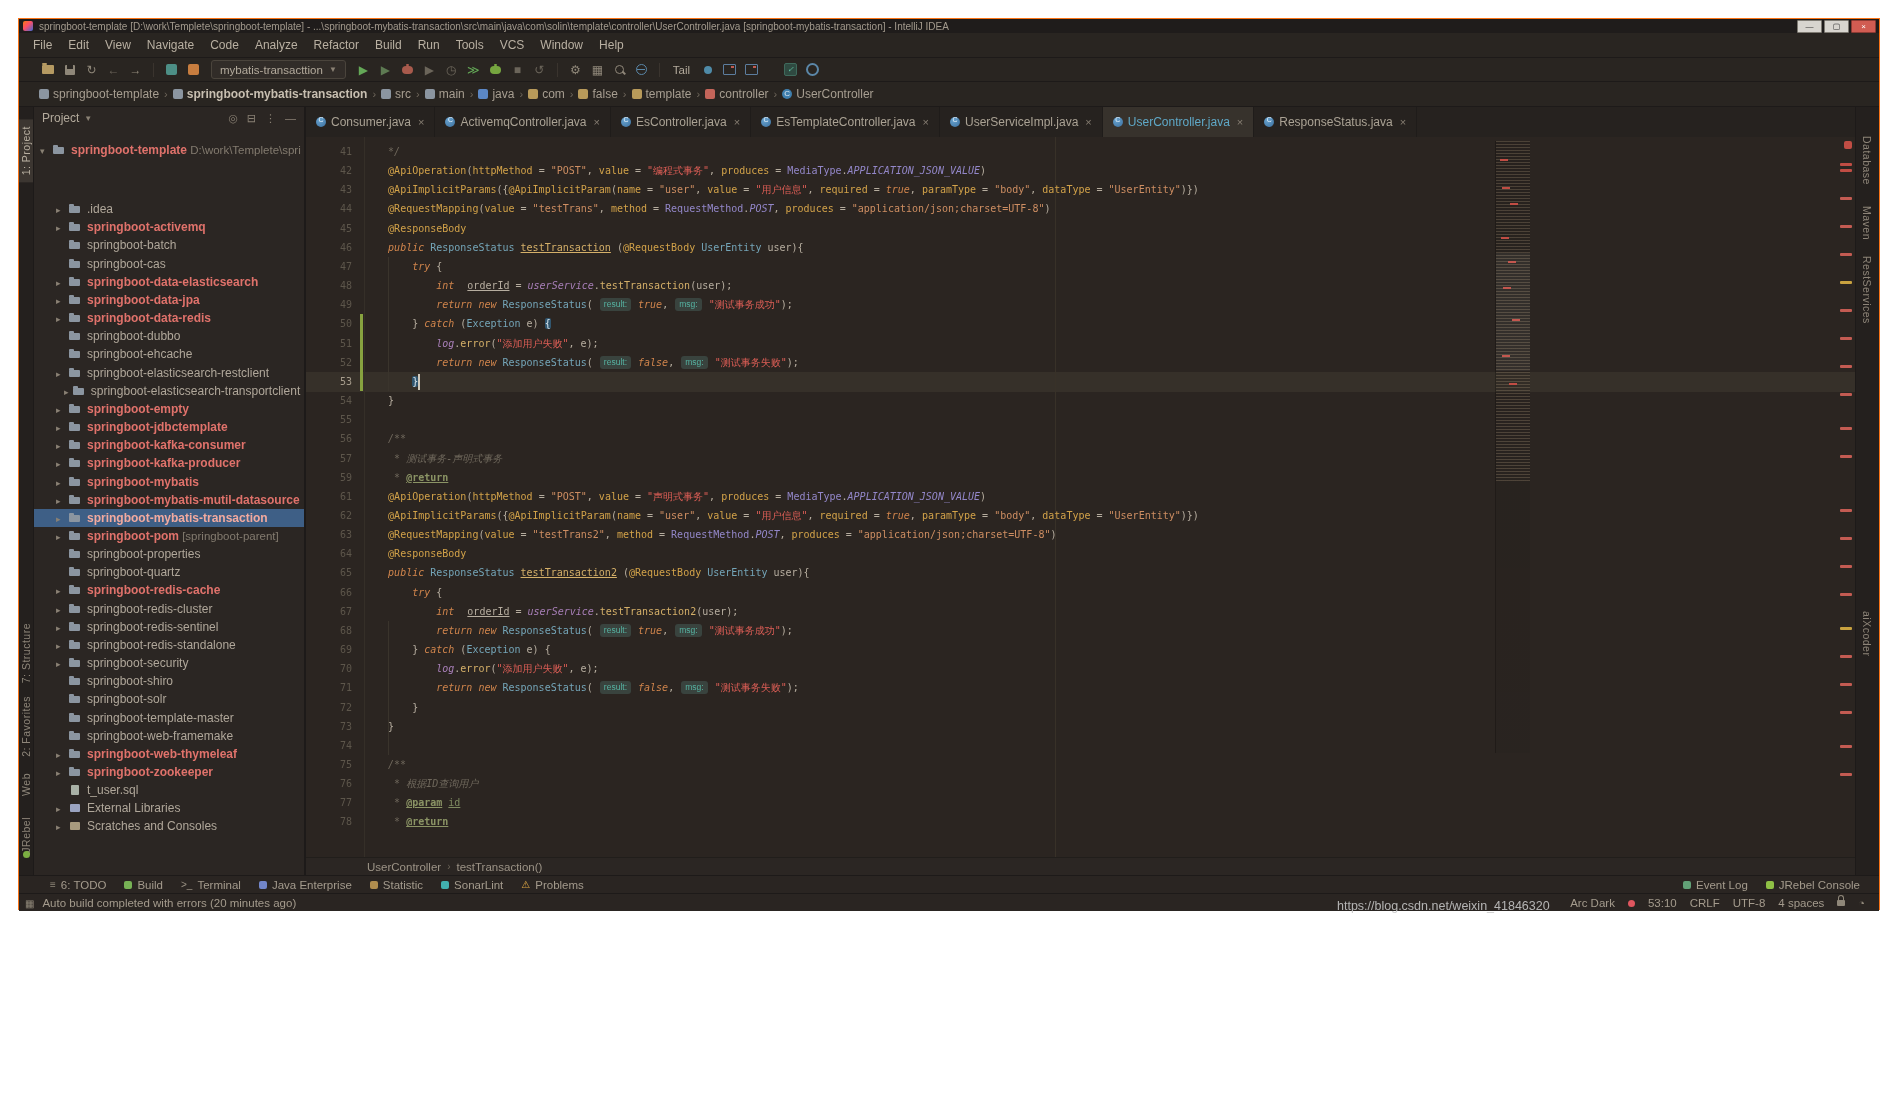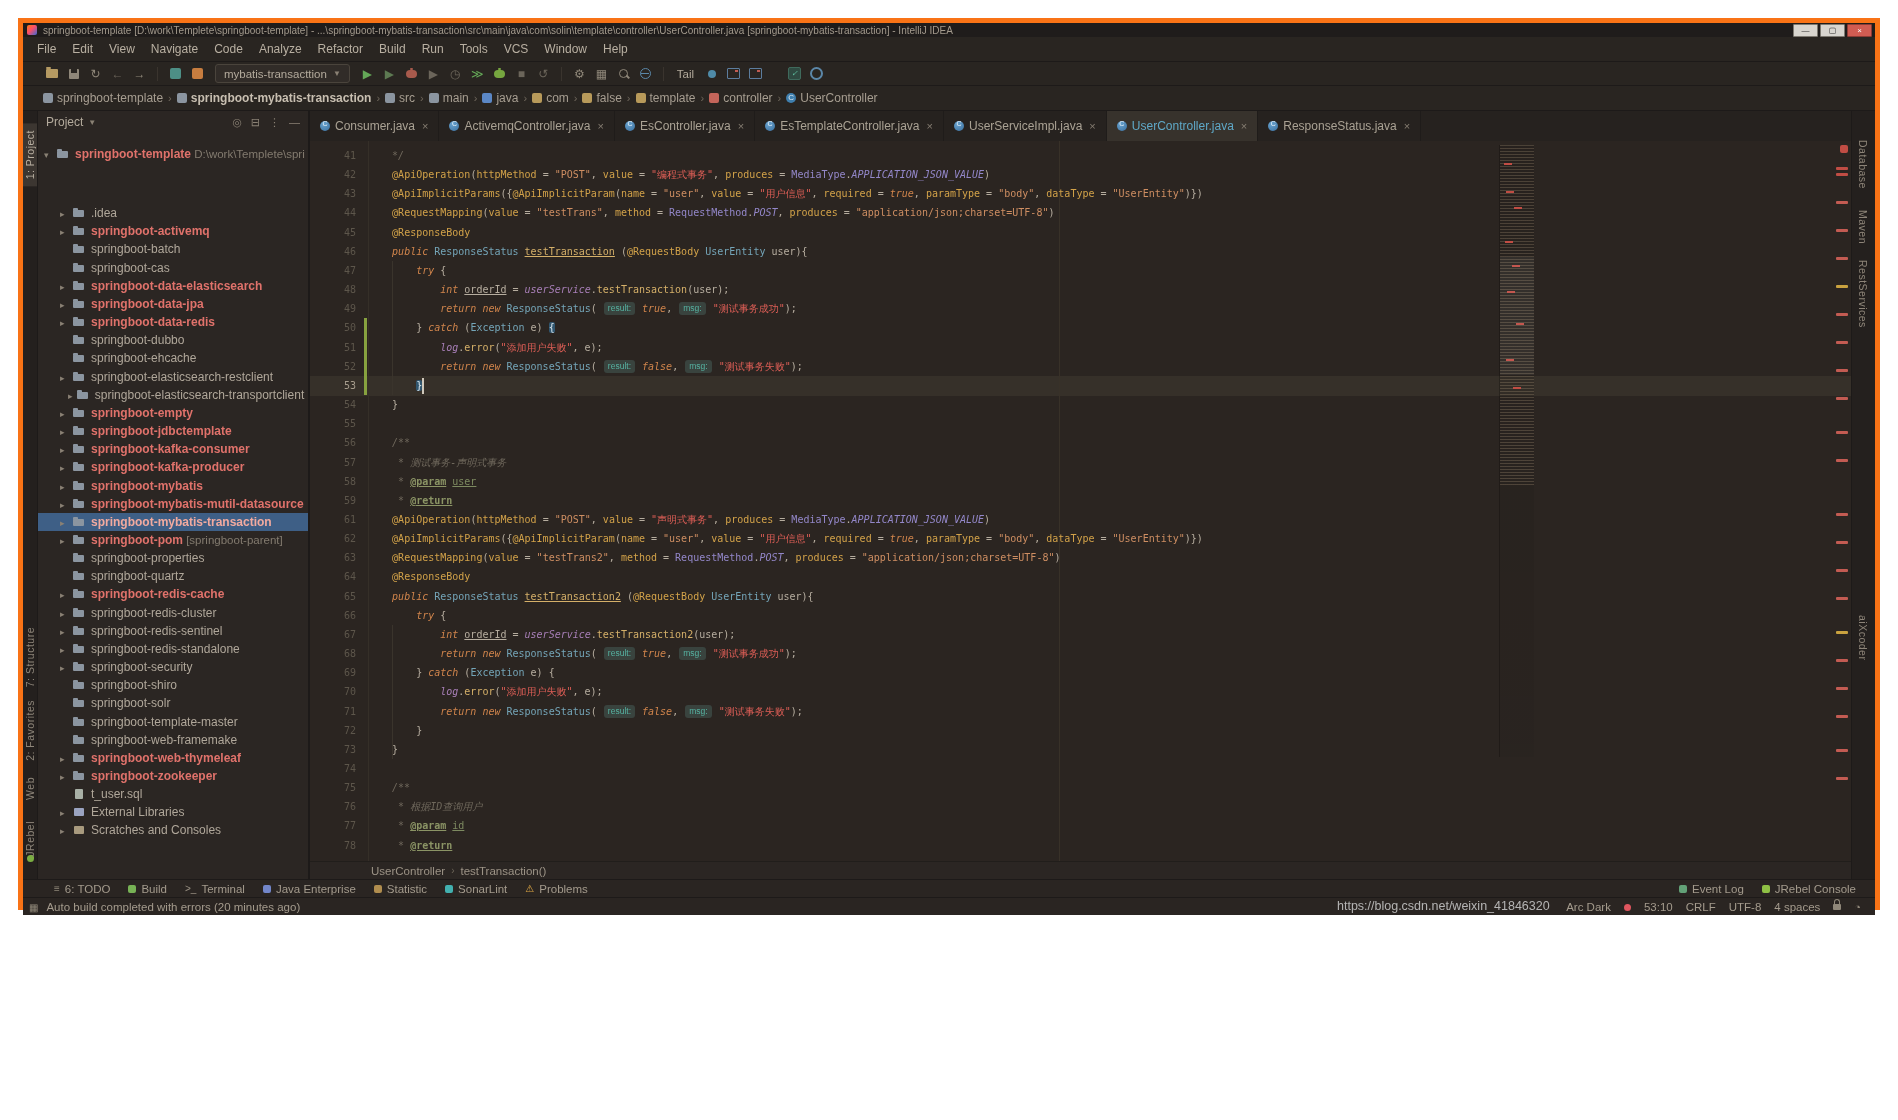"springboot-template" #win { border: 5px solid #f97316 -> 1px solid #f97316 }
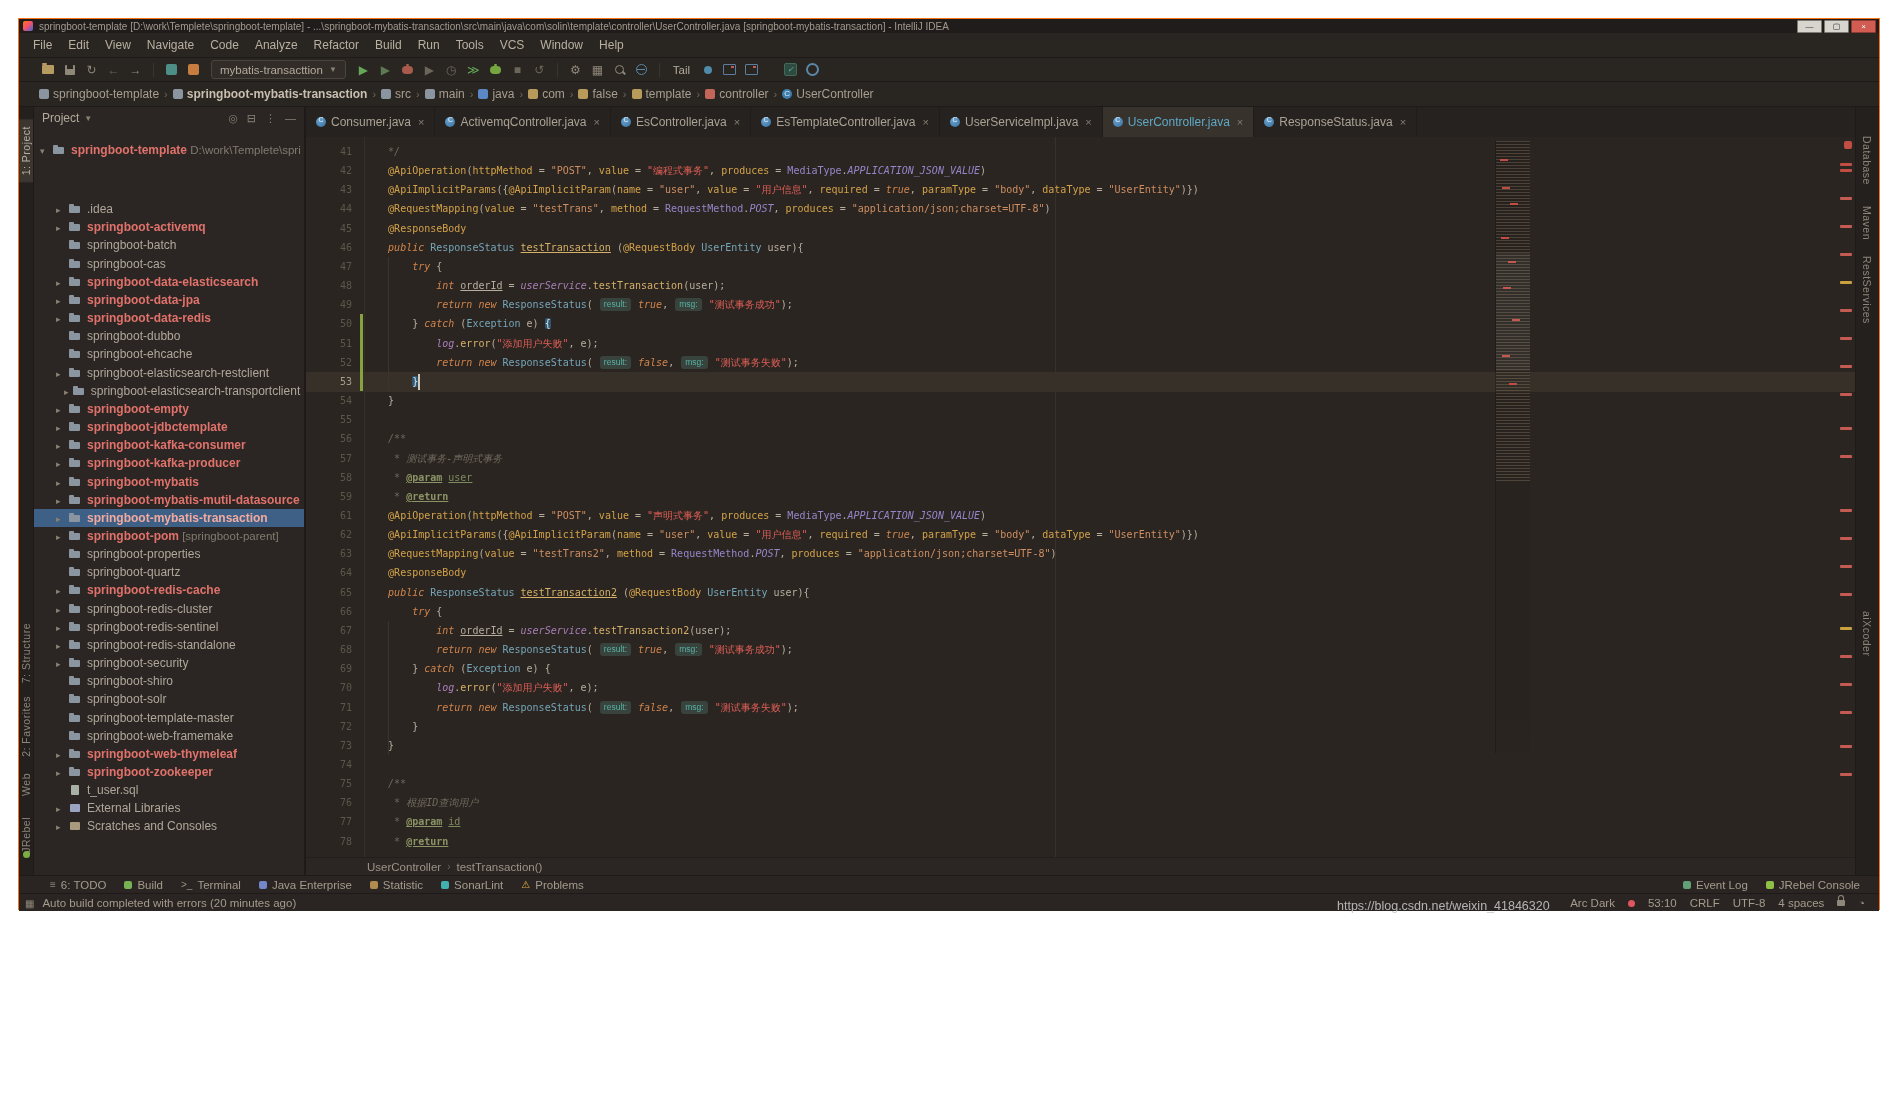"orderId" .tk-u { margin-left: none -> 7px }
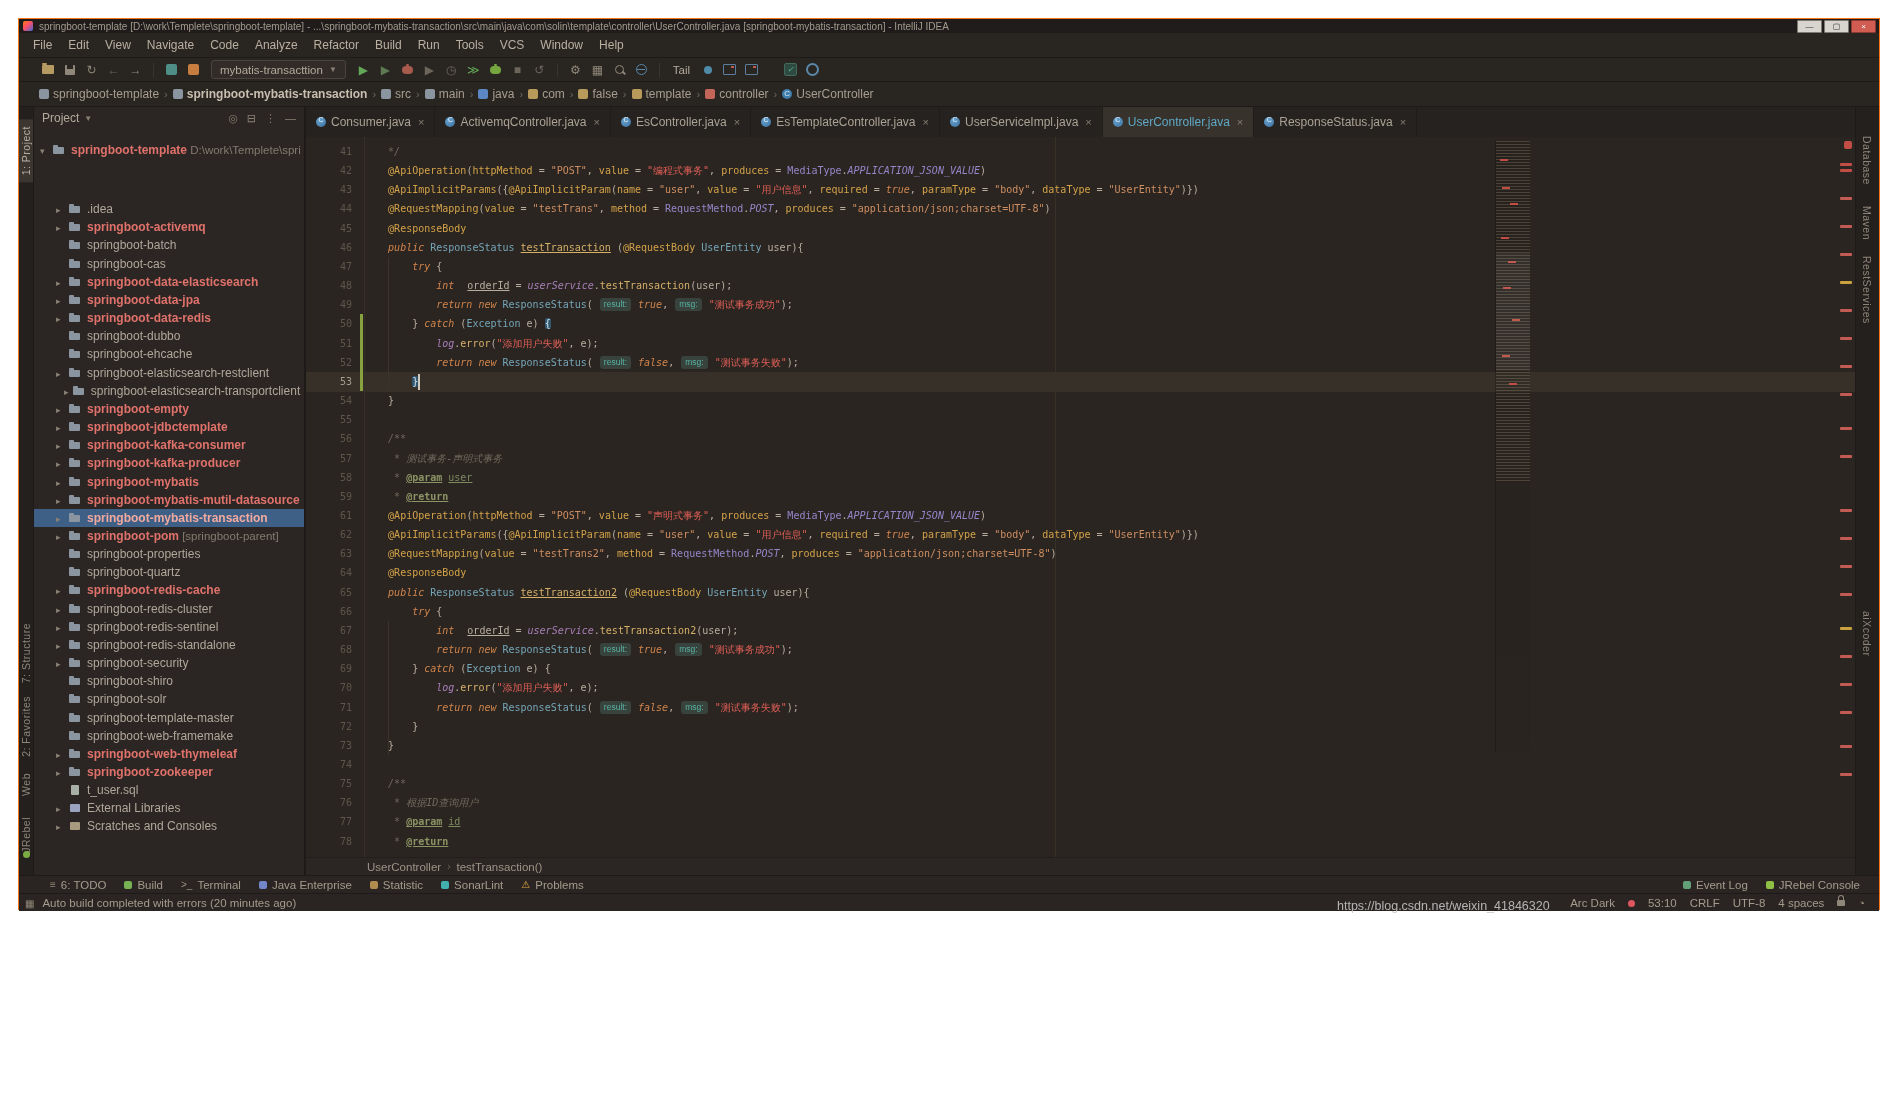"58 * @param user" div.cl { html: <div><span>58</span><span><span> * </span><span>@param</span><span> </span><span>user</span></span></div> -> none }
